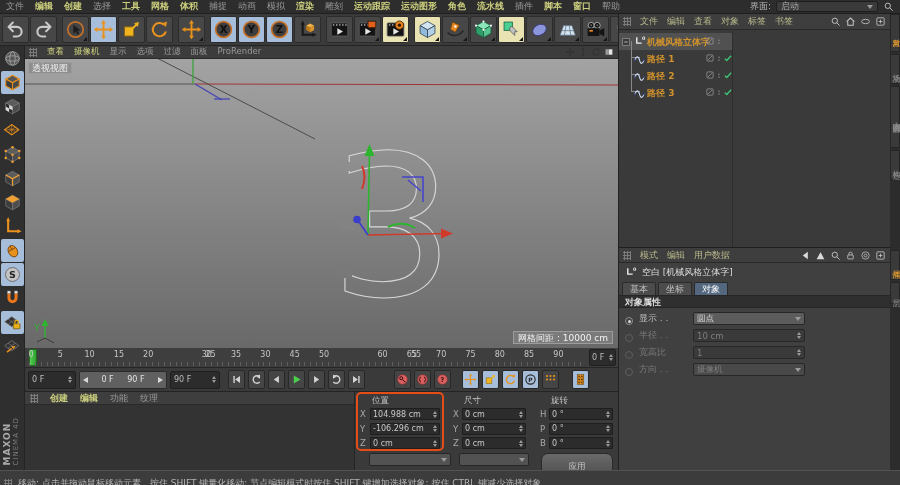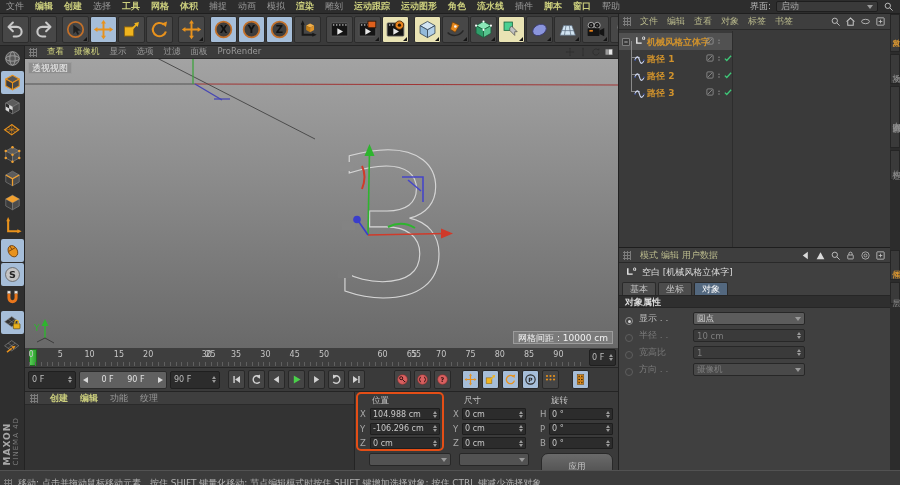"模式" div { gap: 3px -> 9px }
